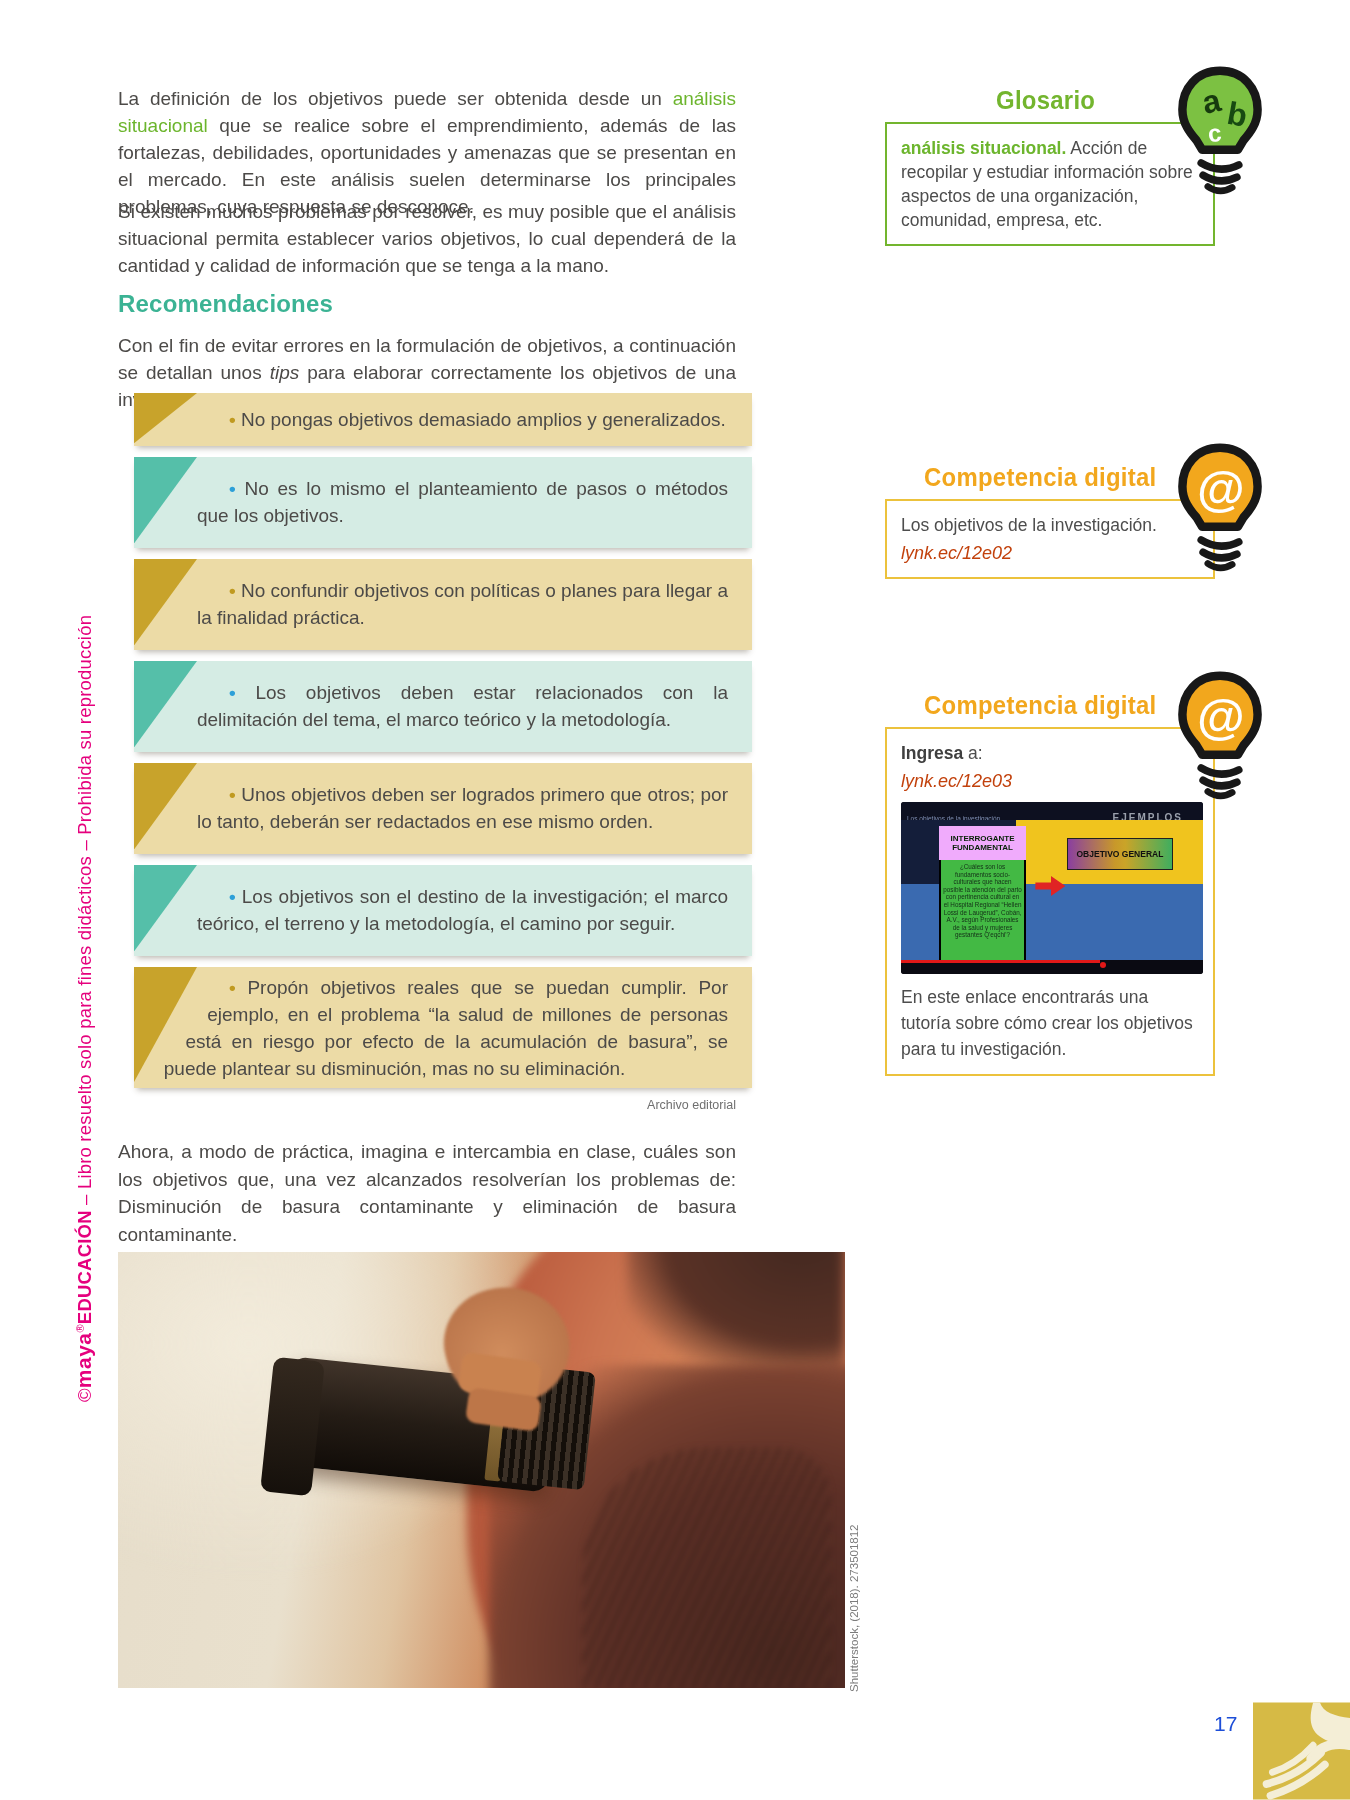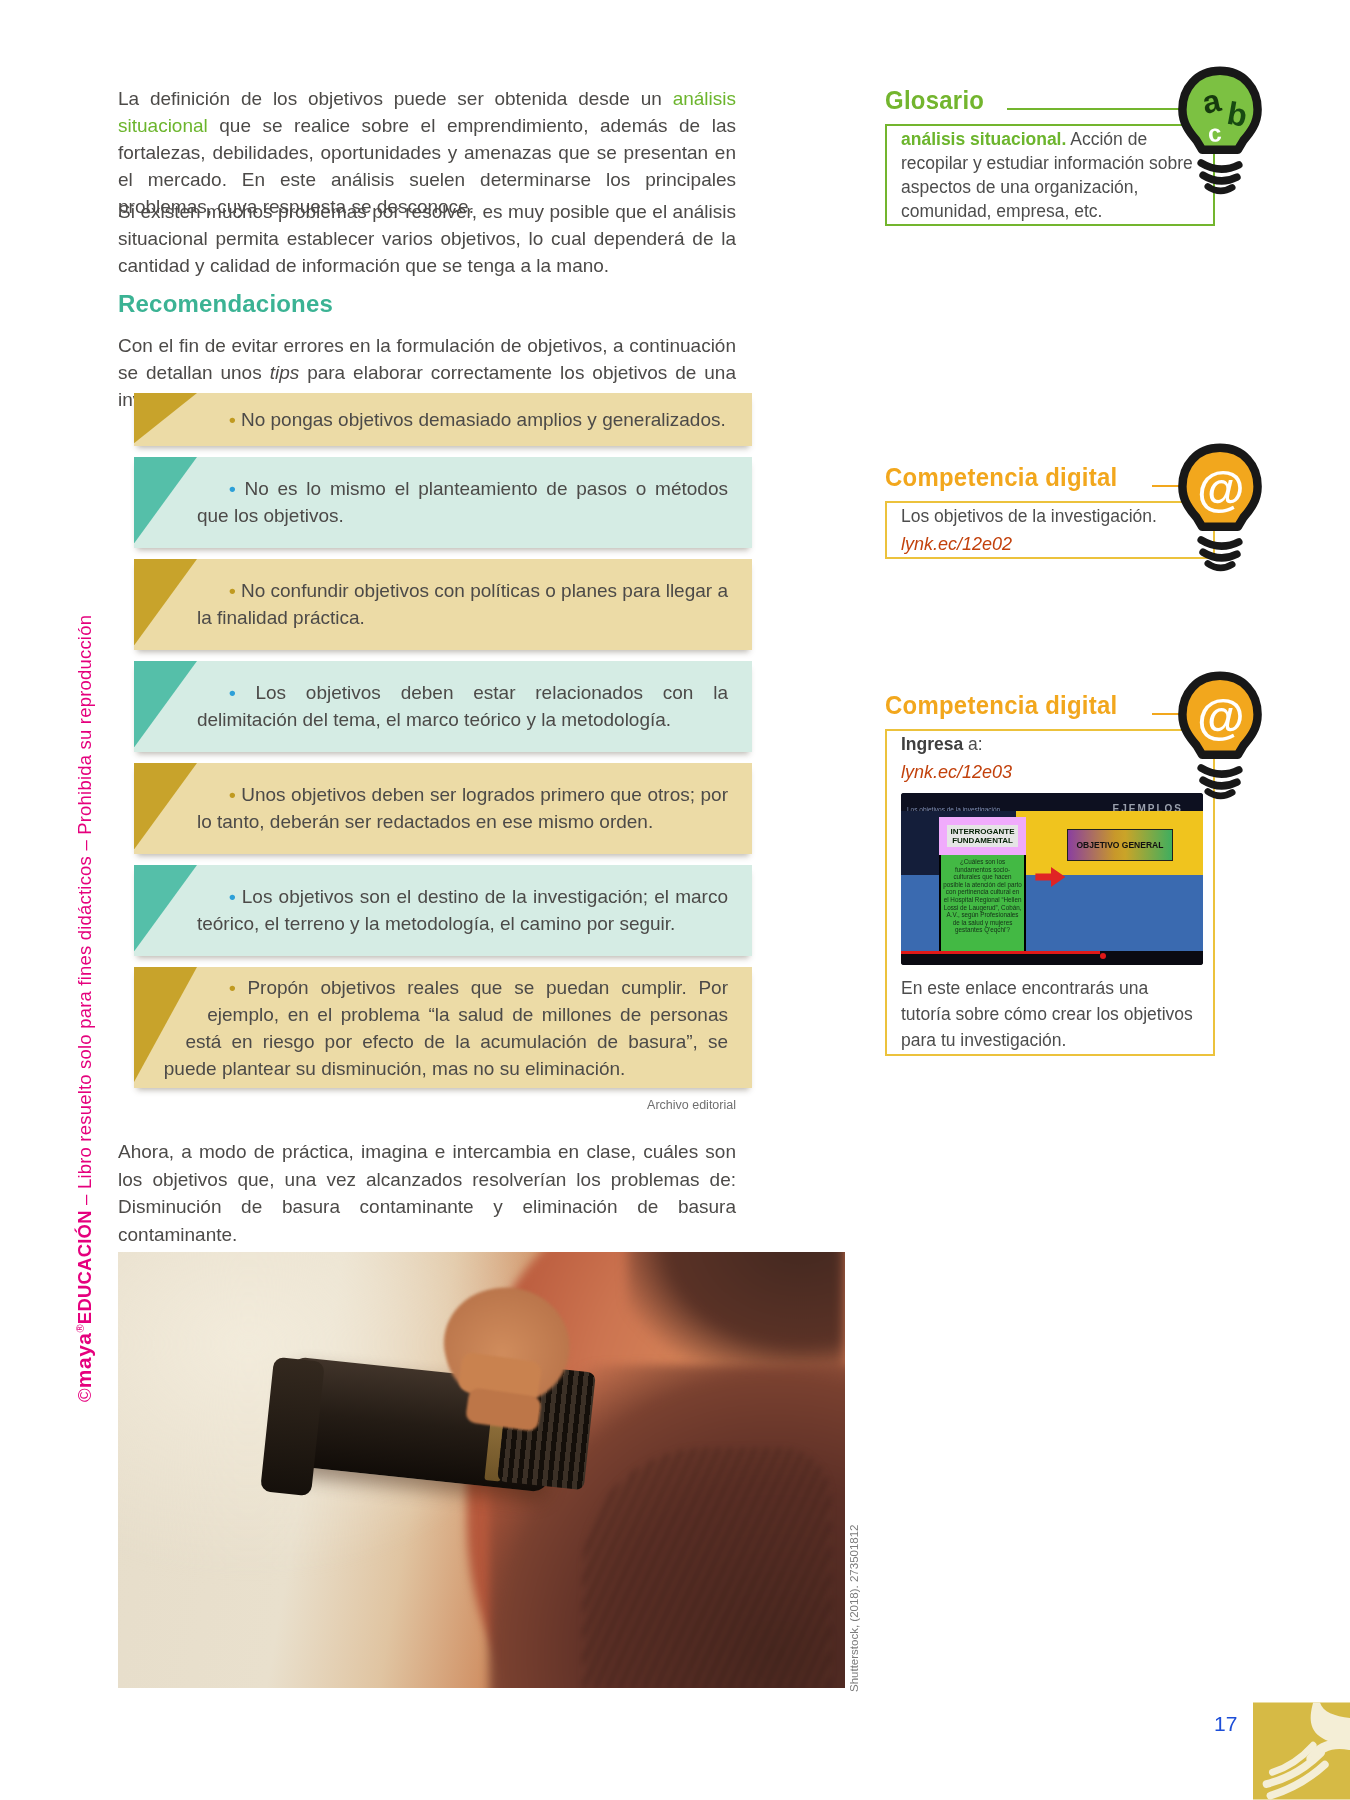"Glosario" .side-head { align-items: flex-end -> center; flex-direction: none -> column }
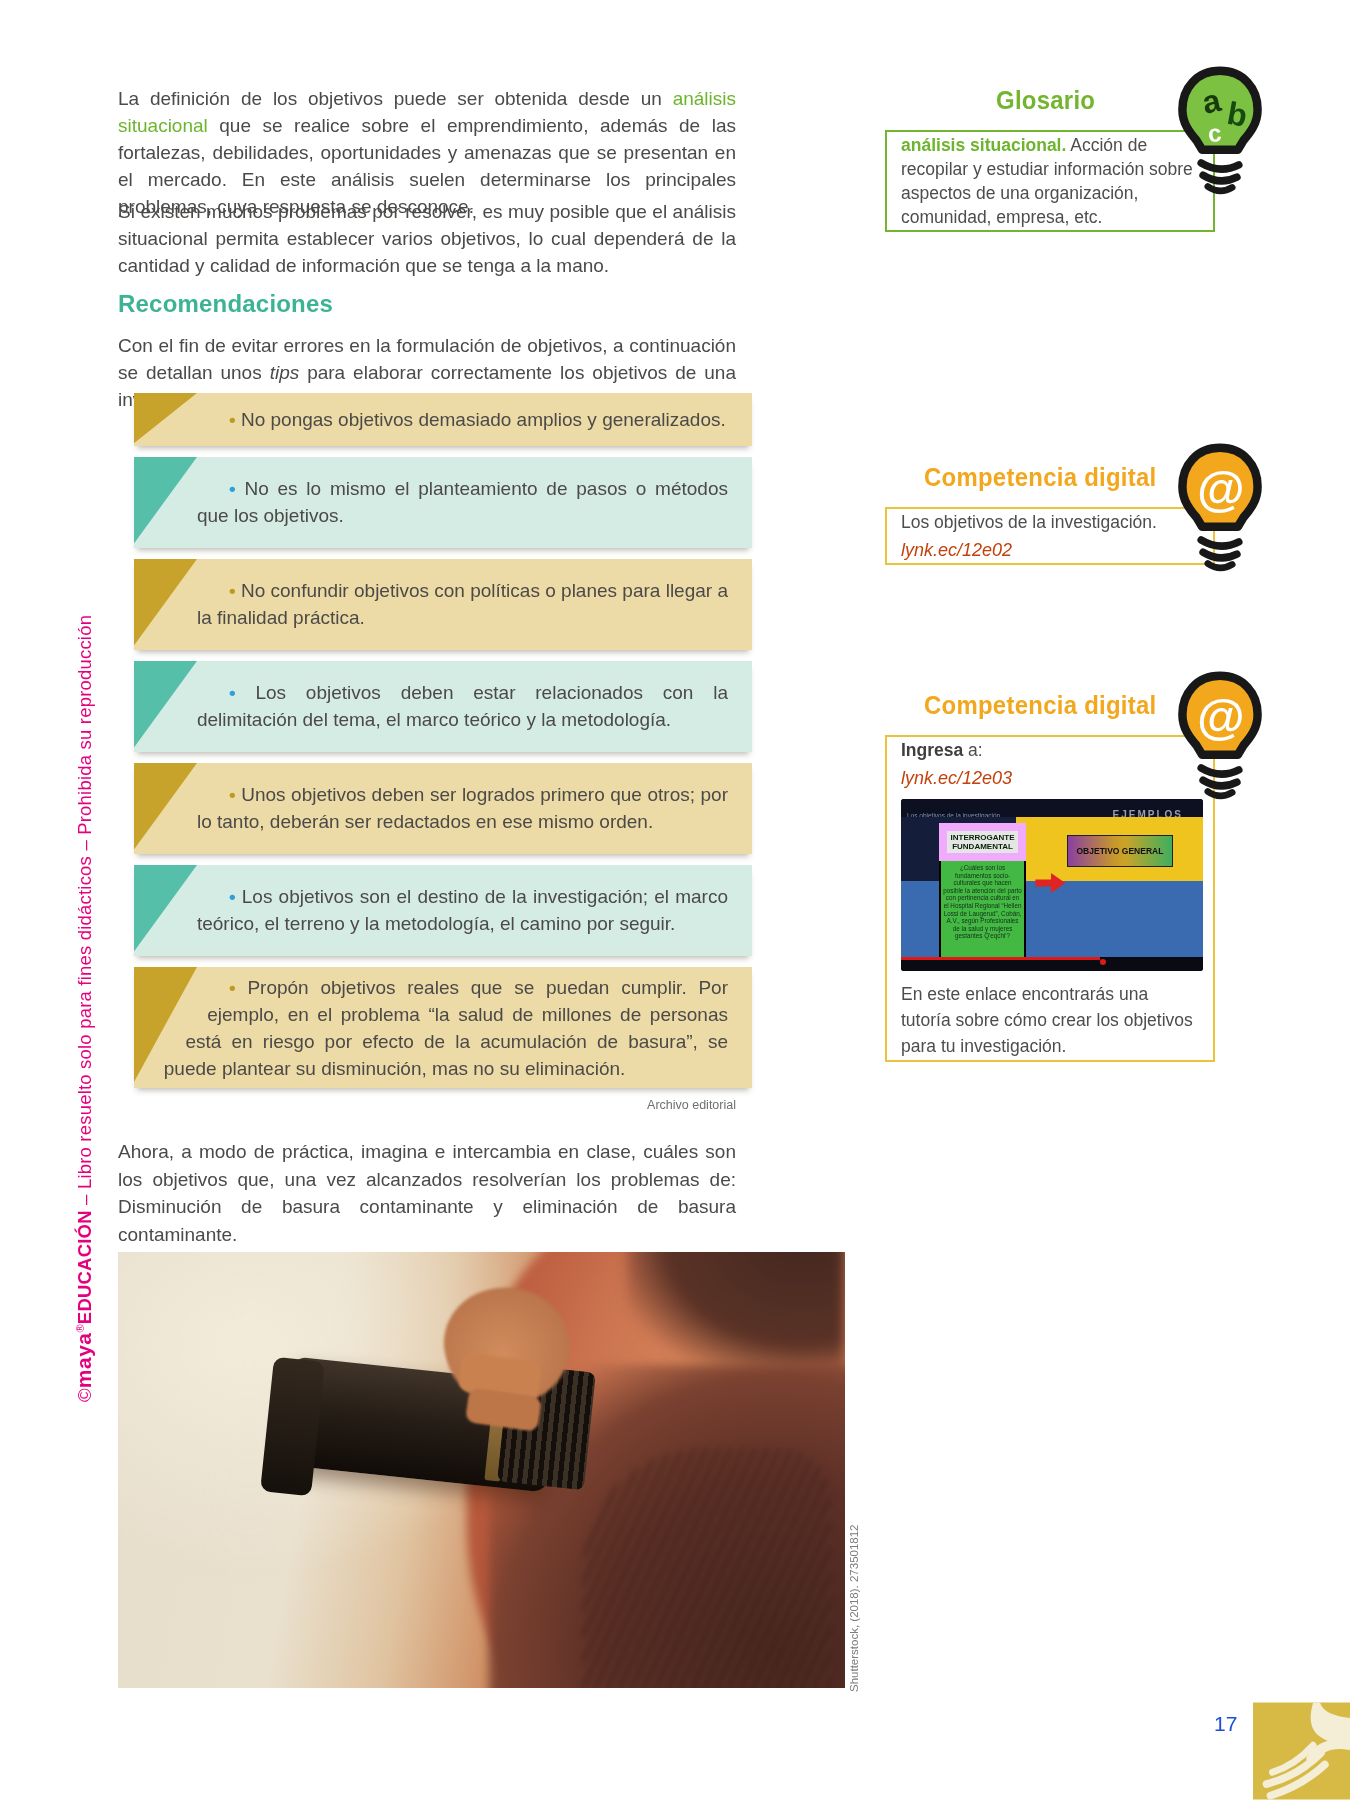"análisis situacional. Acción de" .side-box { margin-top: 8px -> 0; padding: 1px 14px -> 12px 14px }
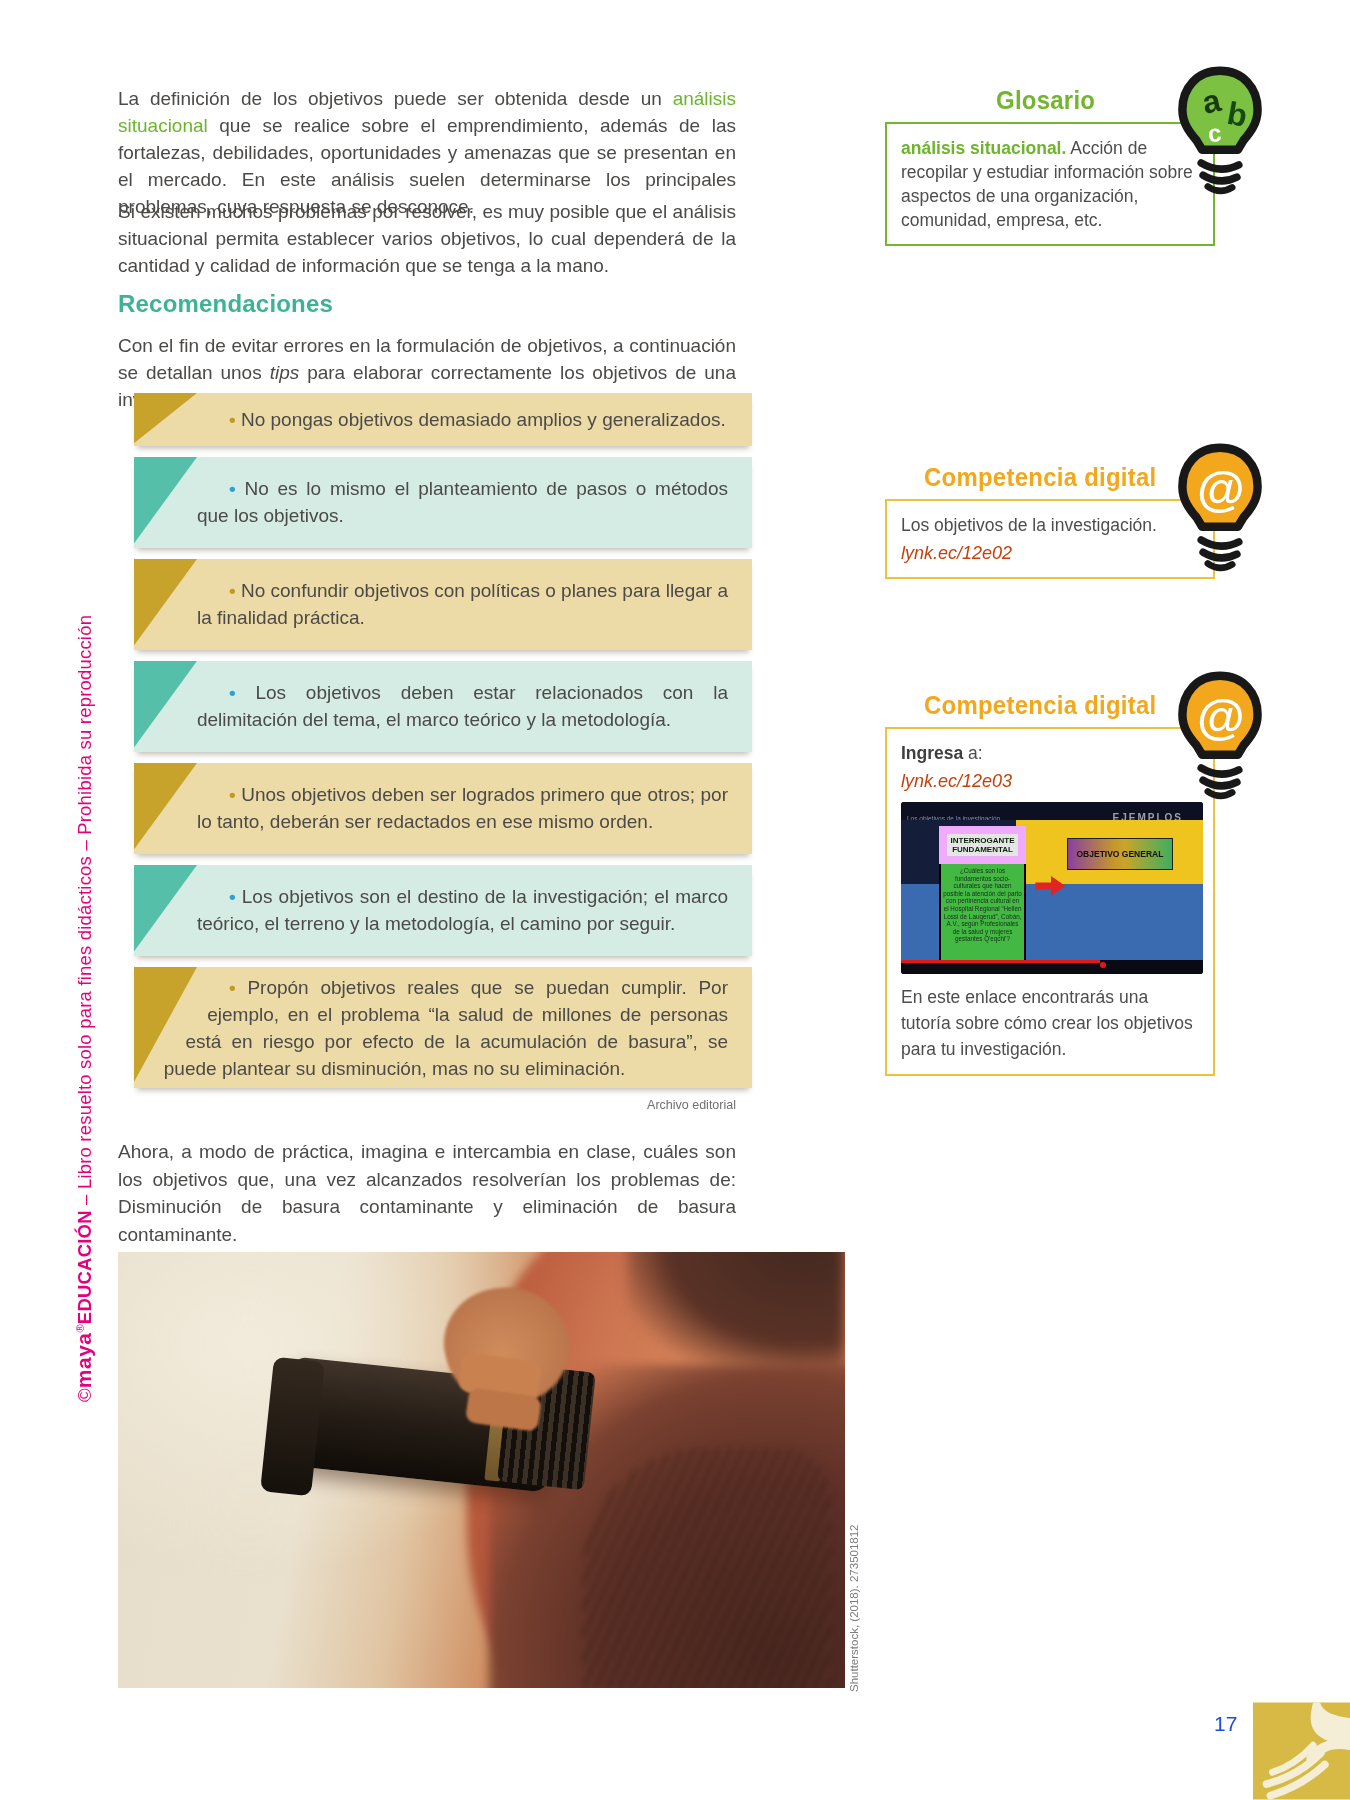"INTERROGANTE FUNDAMENTAL" .vt-panel-head { background: #e5e5e5 -> #f0abfc; border: 8px solid #f0abfc -> 6px solid #f0abfc }
